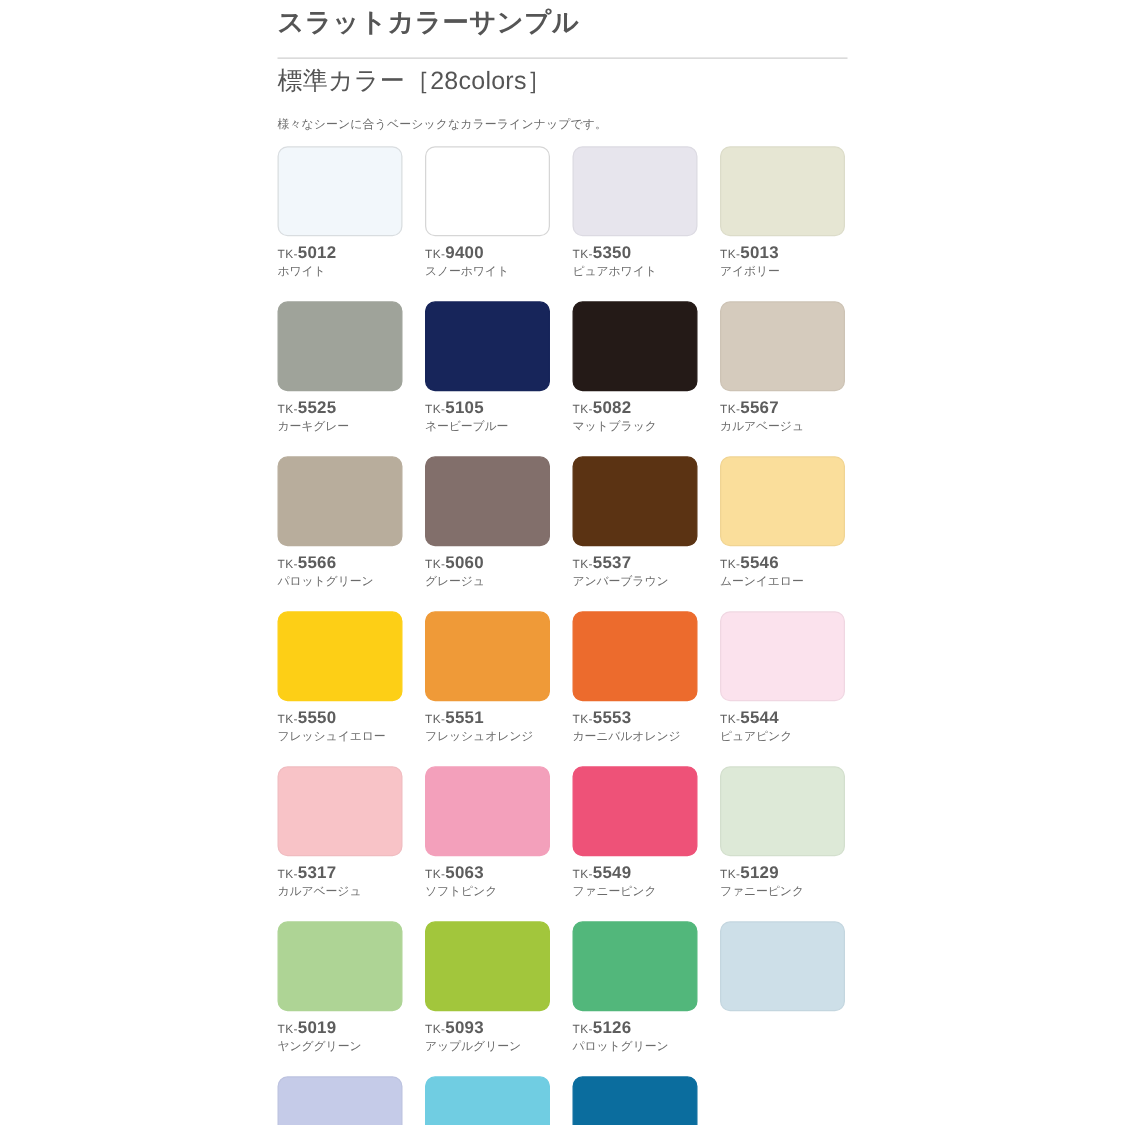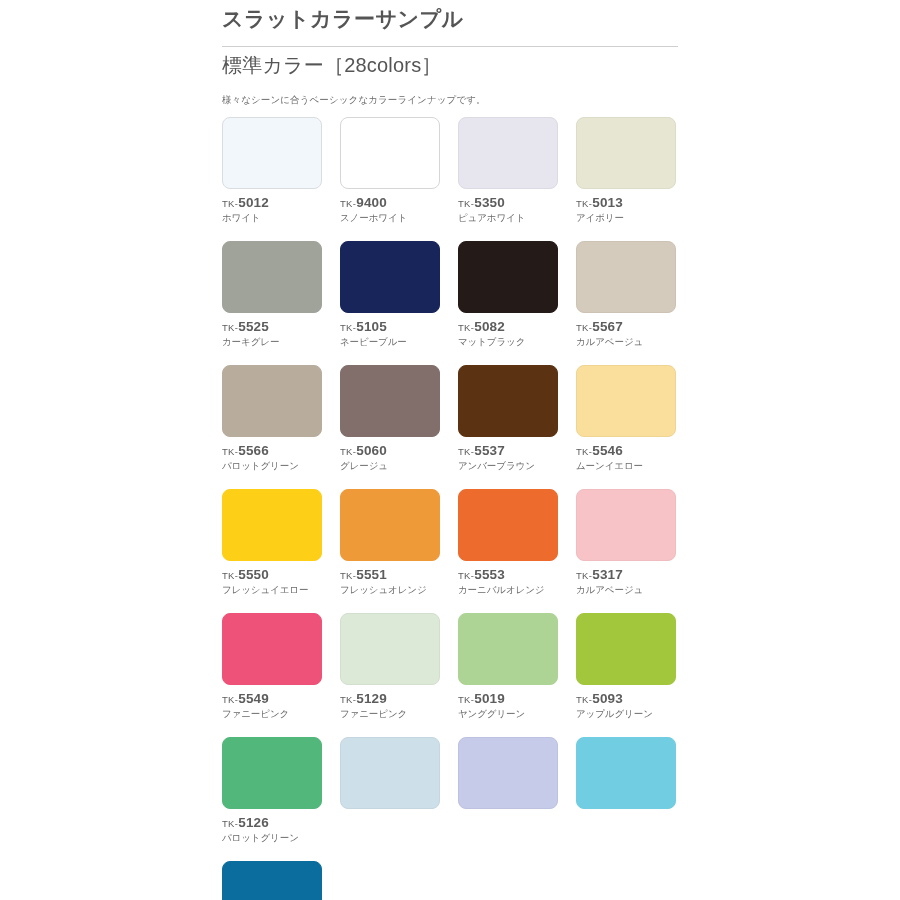"TK-5544" div.swatch-cell { html: none -> <div> <div></div> <div><span>TK-</span><span>5544</span></div> <div>ピュアピンク</div> </div> }
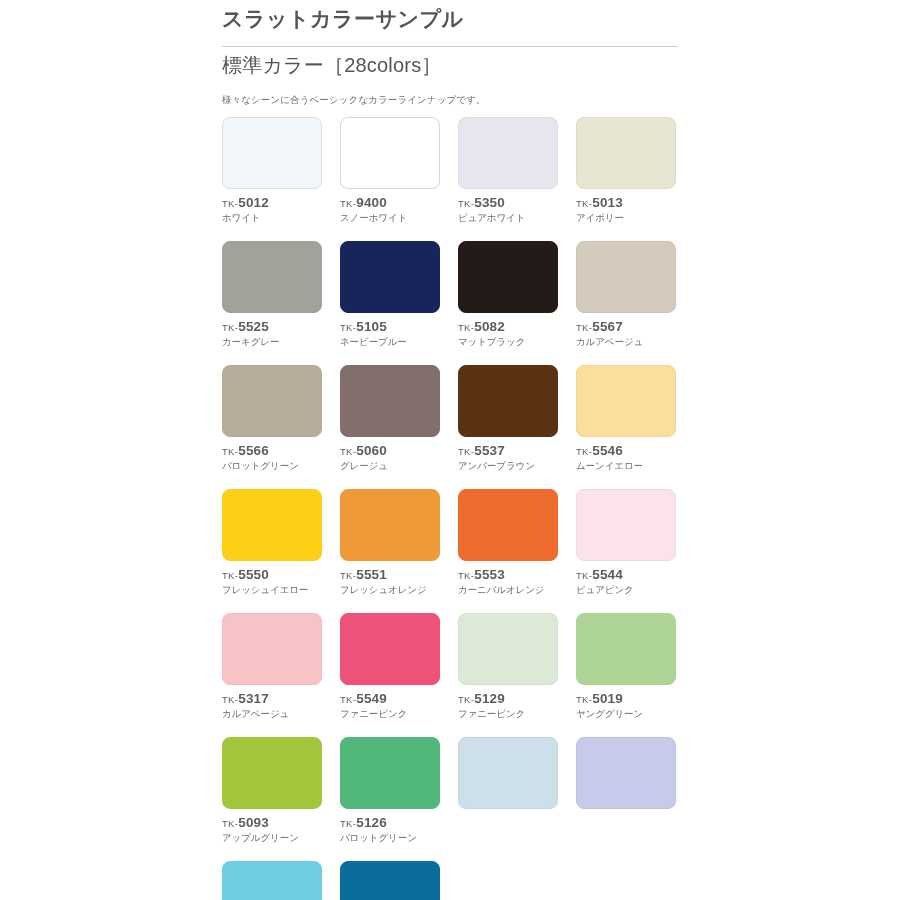"TK-5063" div.swatch-cell { html: none -> <div> <div></div> <div><span>TK-</span><span>5063</span></div> <div>ソフトピンク</div> </div> }
